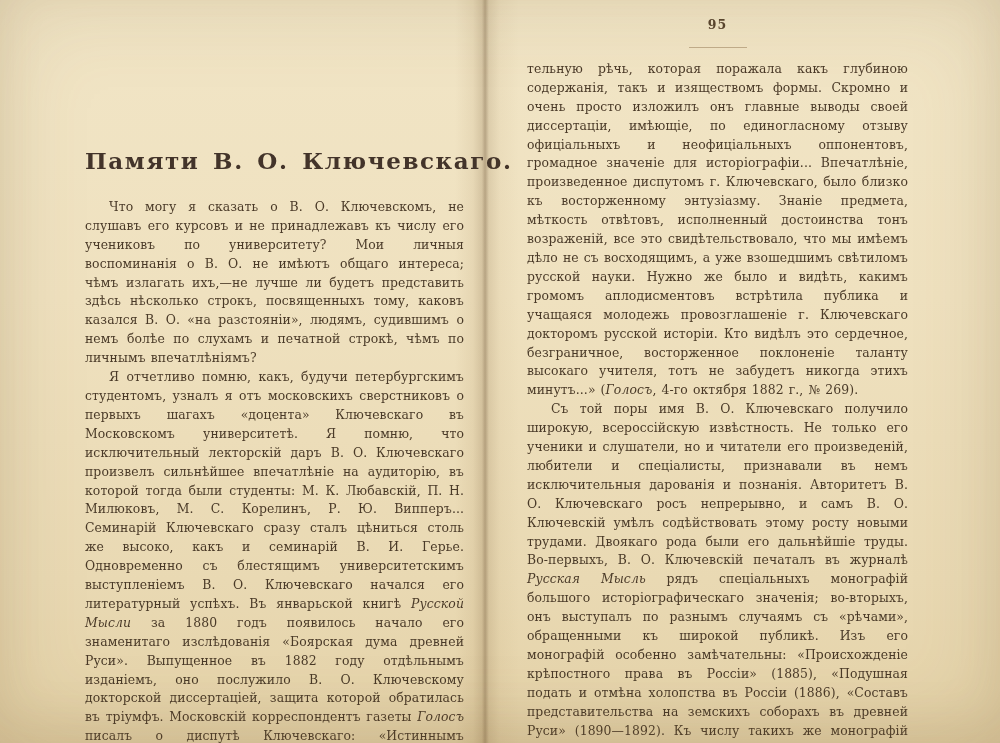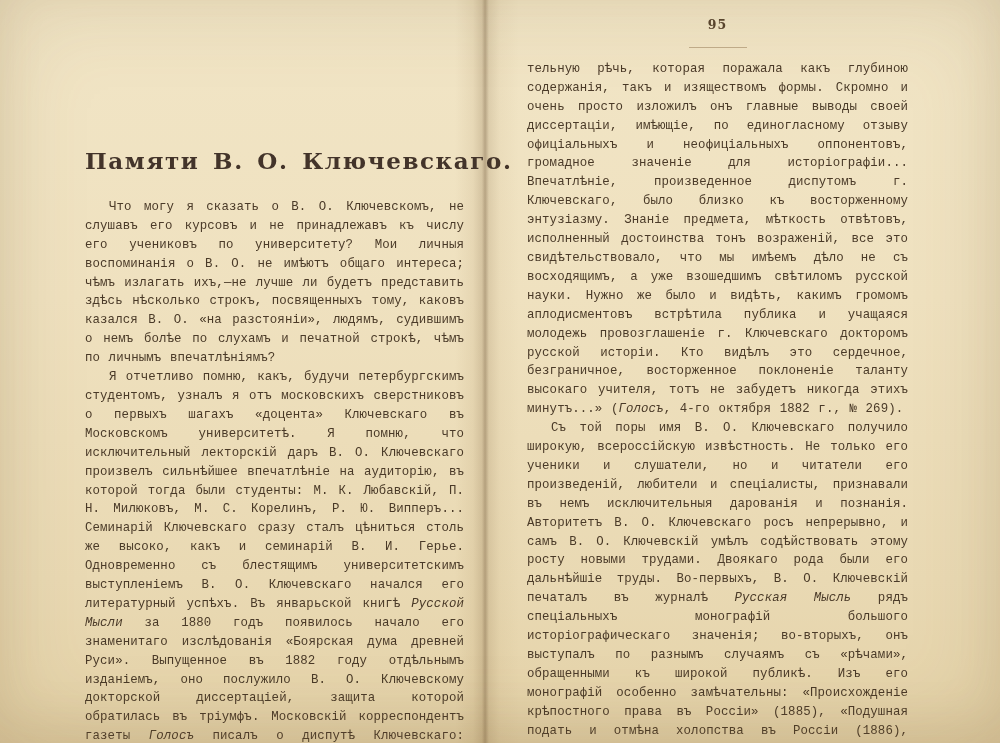"тельную рѣчь, которая поражала какъ" .para { font-family: Liberation Mono, monospace -> none }
